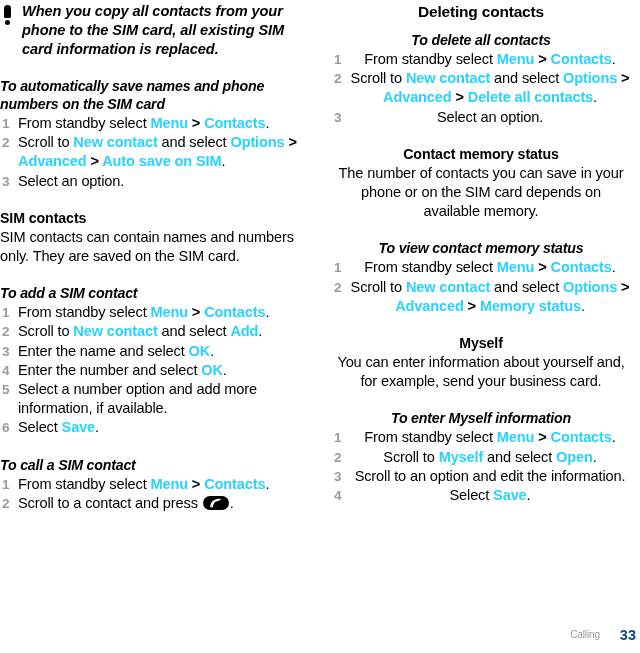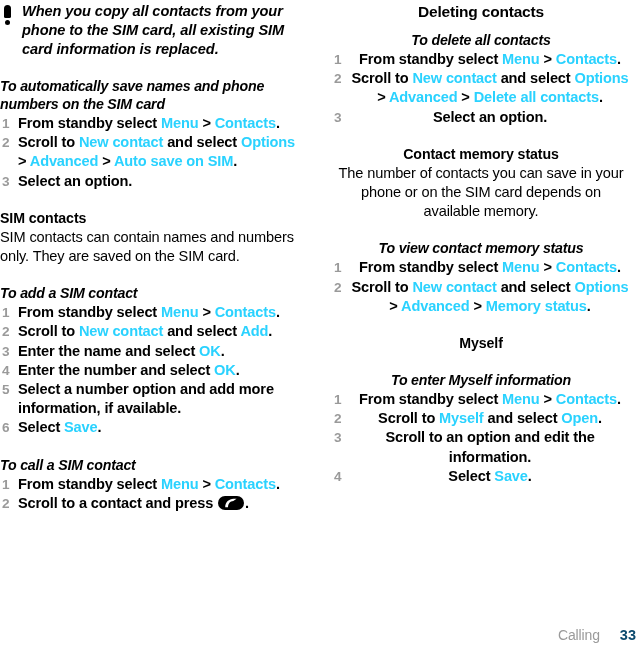"From standby select" .pln { font-weight: bold -> normal }
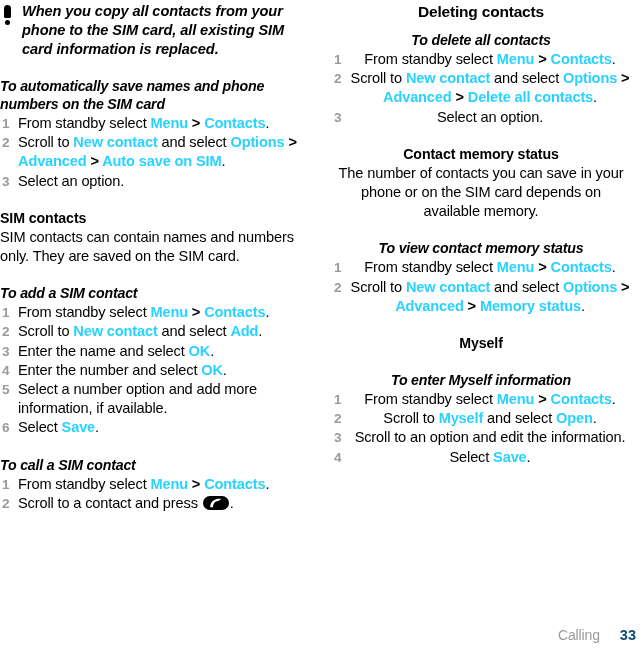"You can enter information about" div.body-p { html: none -> <div>You can enter information about yourself and, for example, send your business card.</div> }
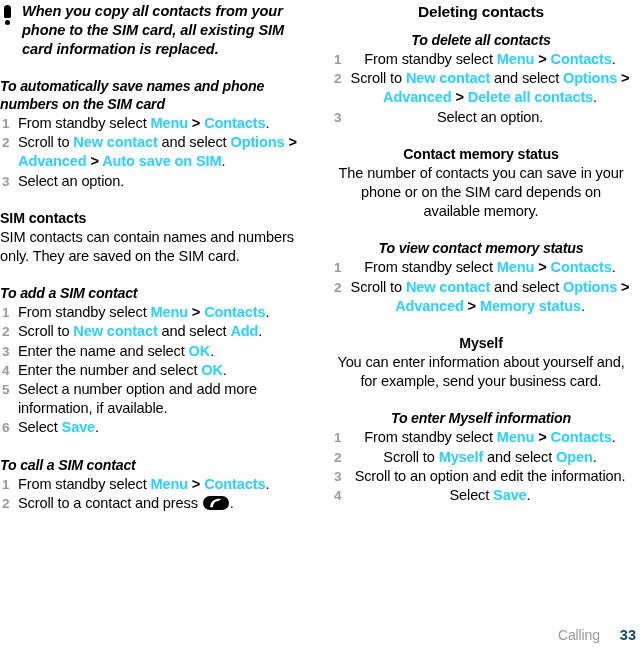"Calling" .footer-chapter { font-size: 14px -> 10px }
